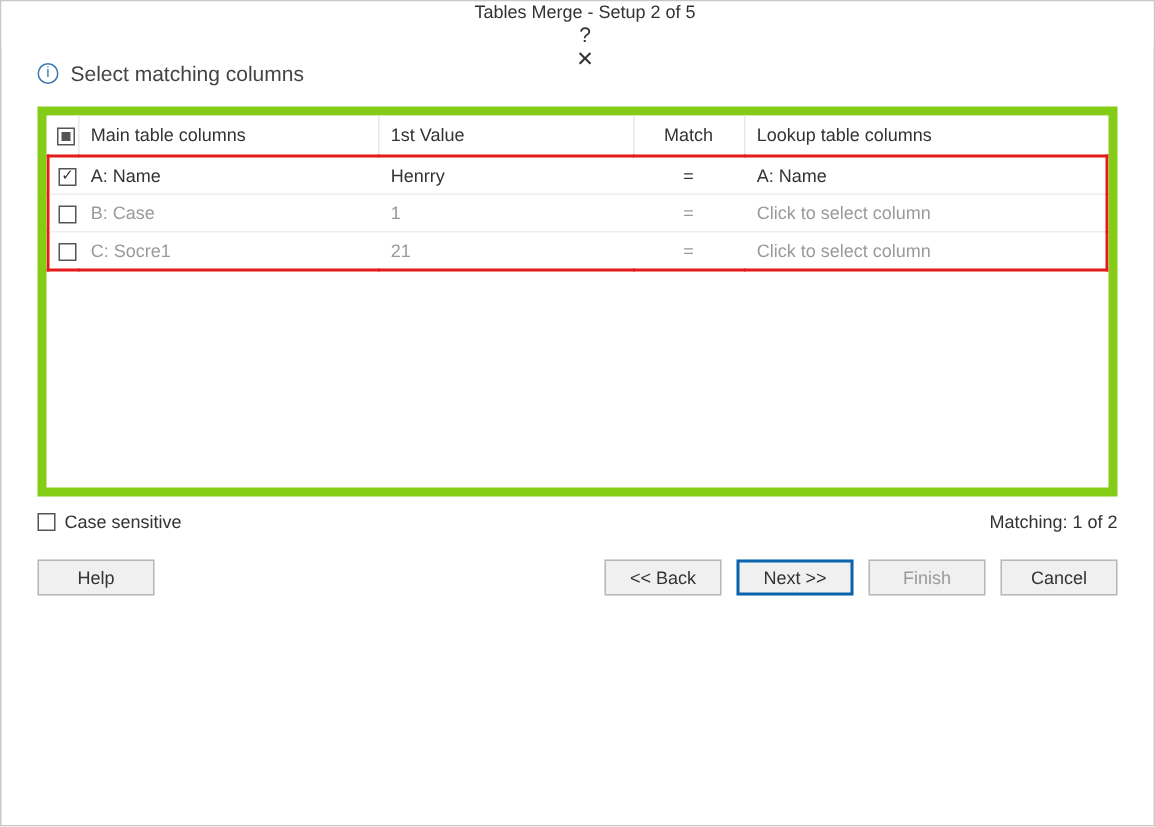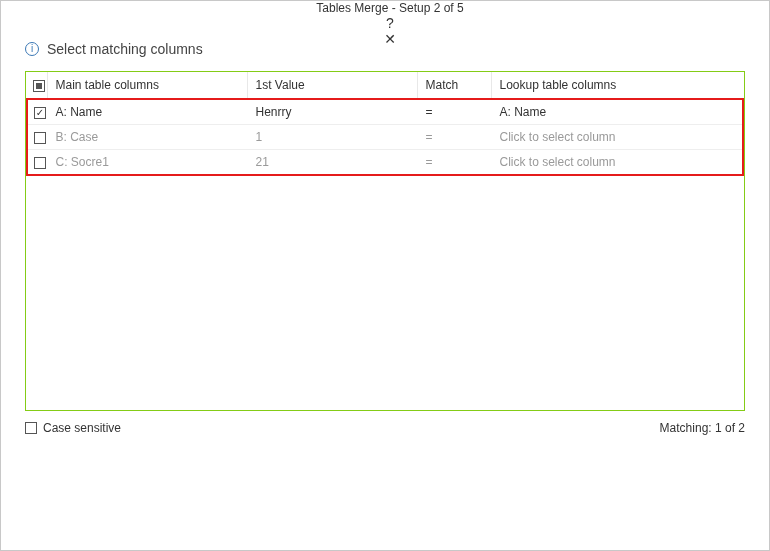"Main table columns" .table-wrap { border: 1px solid #84cc16 -> 6px solid #84cc16; height: 340px -> 260px }
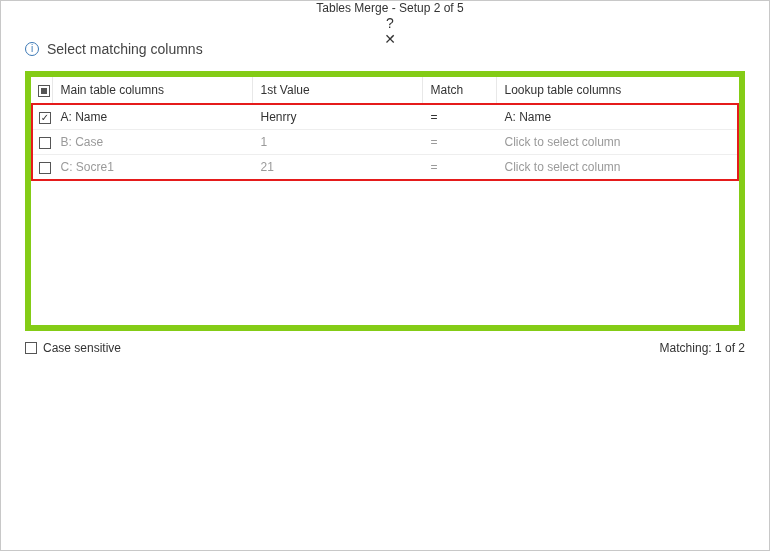"Match" .col-match { text-align: left -> center }
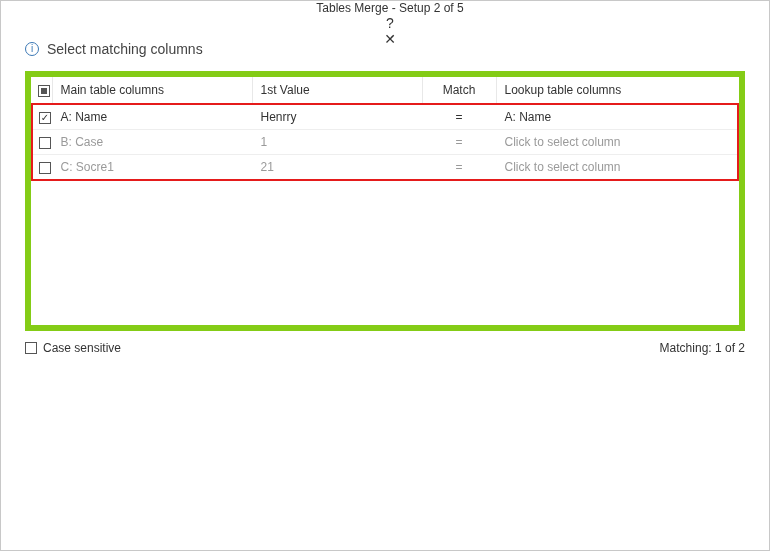"Help" div.footer { html: none -> <div> <button>Help</button> <div> <button>&lt;&lt; Back</button> <button>Next &gt;&gt;</button> <button>Finish</button> <button>Cancel</button> </div> </div> }
